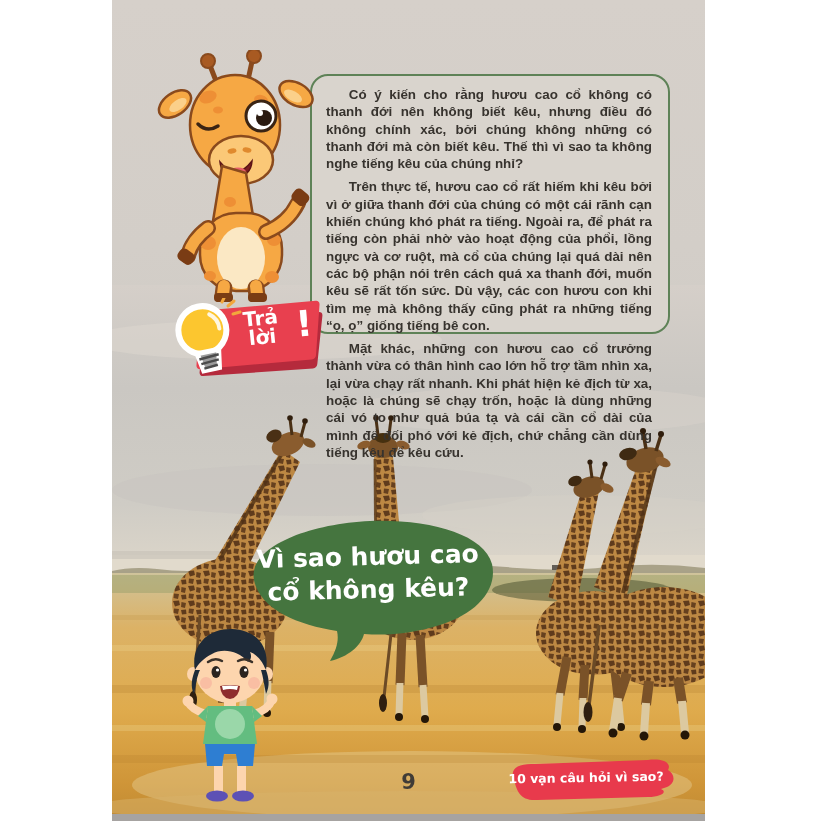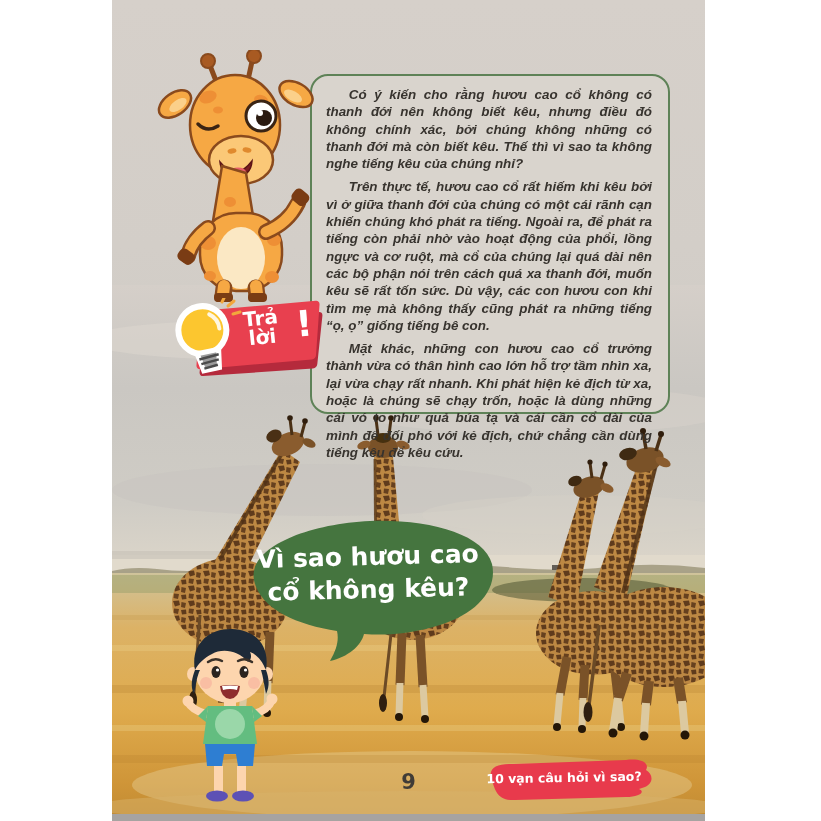"Có ý kiến cho rằng" .textbox { font-style: italic -> none; height: 340px -> 260px }
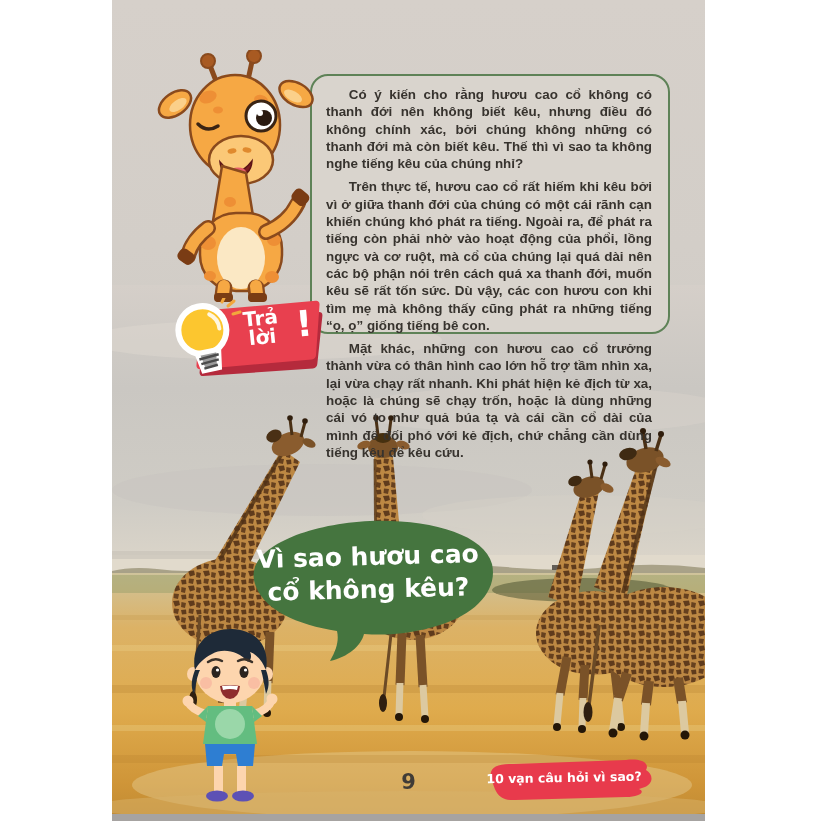"10 vạn câu hỏi vì" .banner { left: 366px -> 388px }
